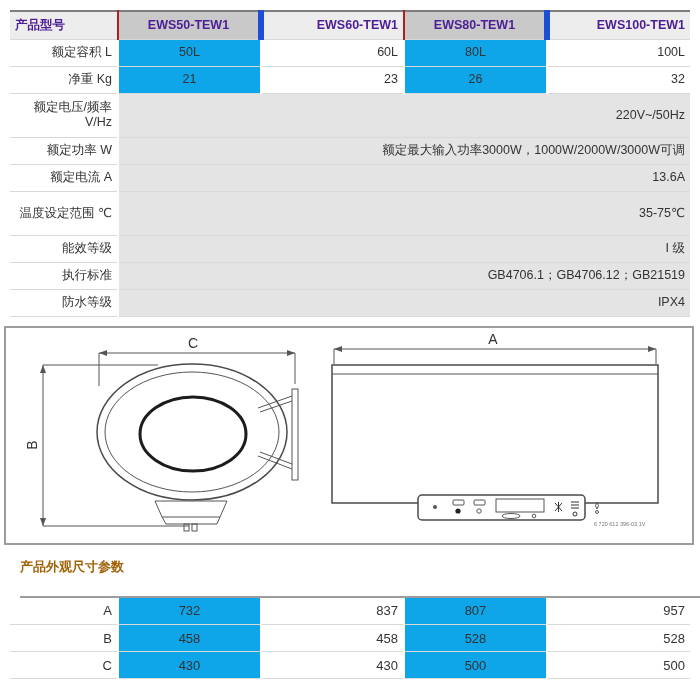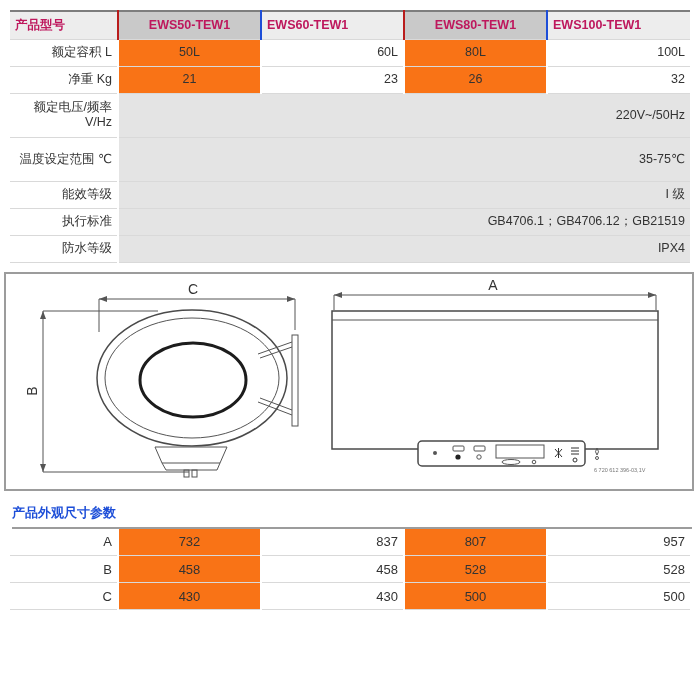"产品型号" table.spec th { color: #be185d -> #4c1d95 }
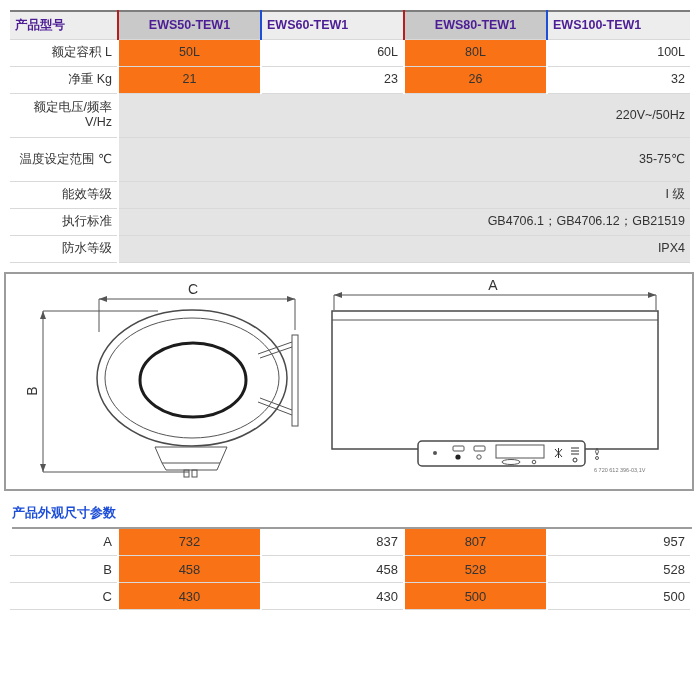"EWS60-TEW1" .mlight { border-left: 2px solid #1d4ed8 -> 6px solid #1d4ed8; text-align: left -> right }
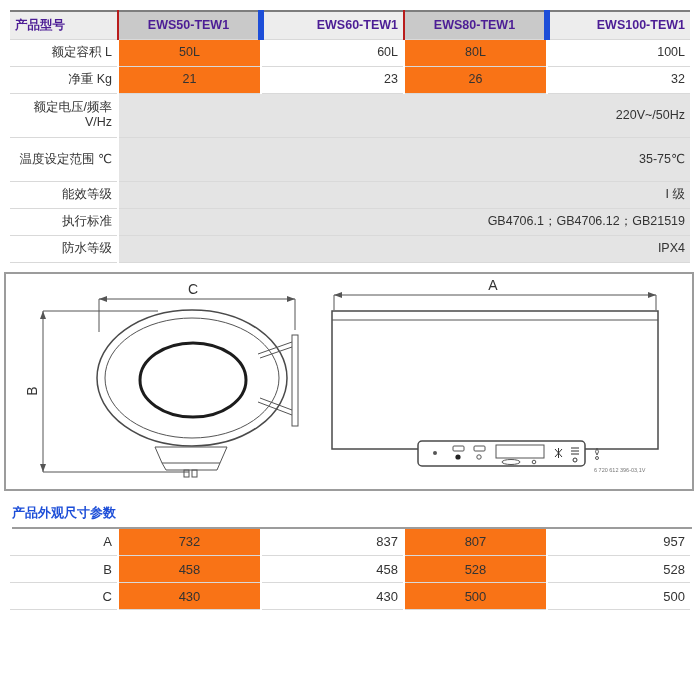"50L" .vshade { background: #f97316 -> #0ea5e9 }
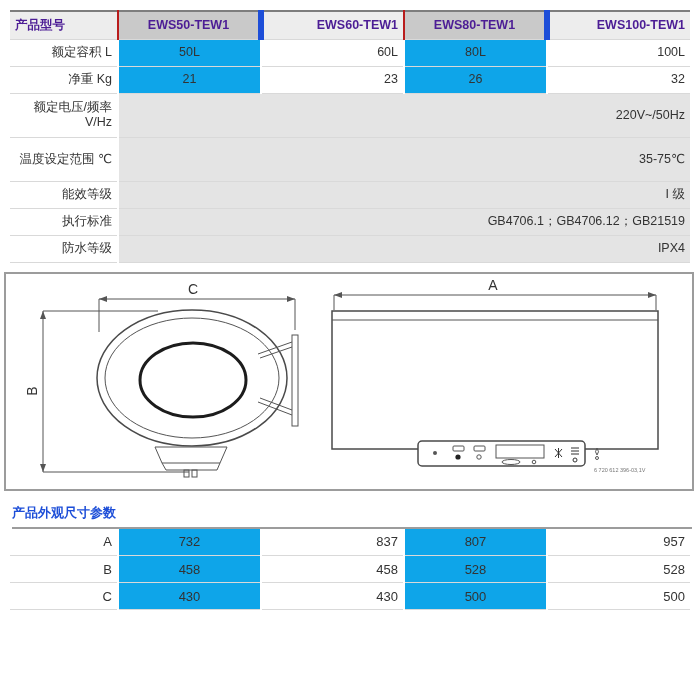"额定功率 W" tr.r1 { html: none -> <tr> <td>额定功率 W</td> <td>额定最大输入功率3000W，1000W/2000W/3000W可调</td> </tr> }
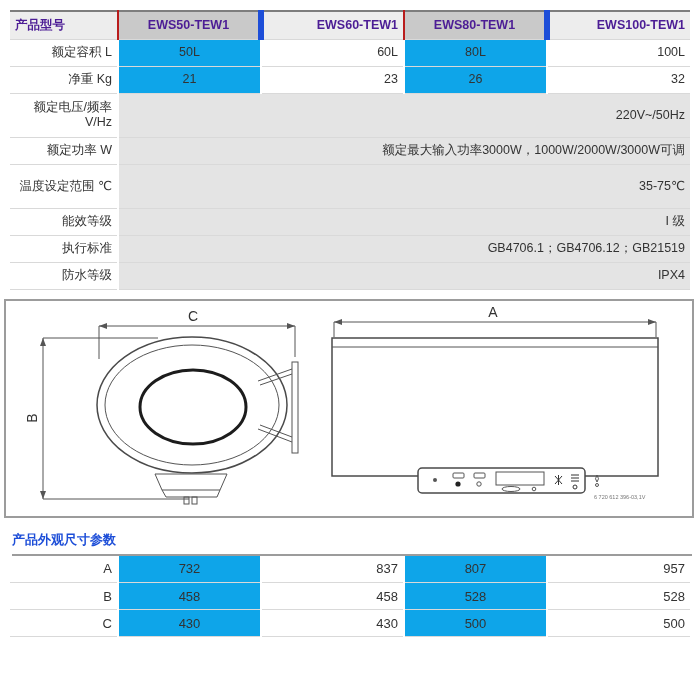"额定电流 A" tr.r1 { html: none -> <tr> <td>额定电流 A</td> <td>13.6A</td> </tr> }
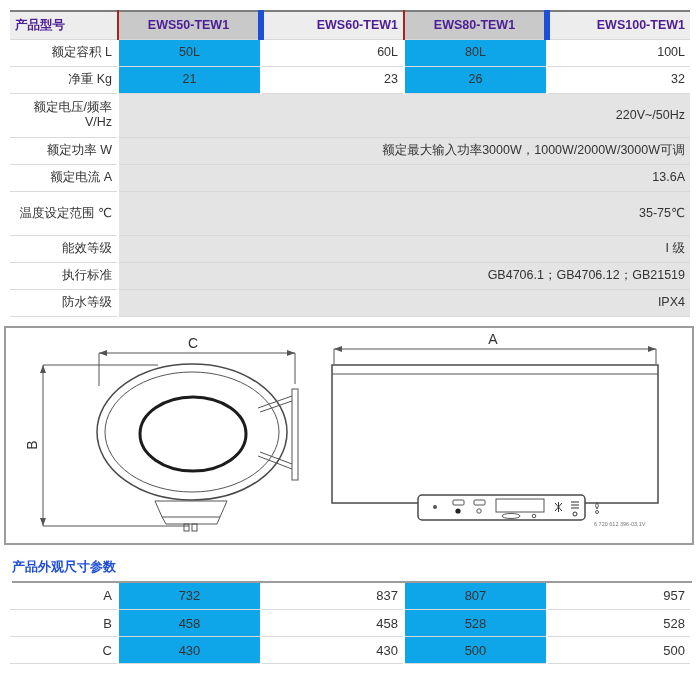"产品外观尺寸参数" .dim-title { color: #1d4ed8 -> #a16207; margin: 13px 0 0 12px -> 13px 0 0 20px; padding-bottom: 5px -> 20px }
